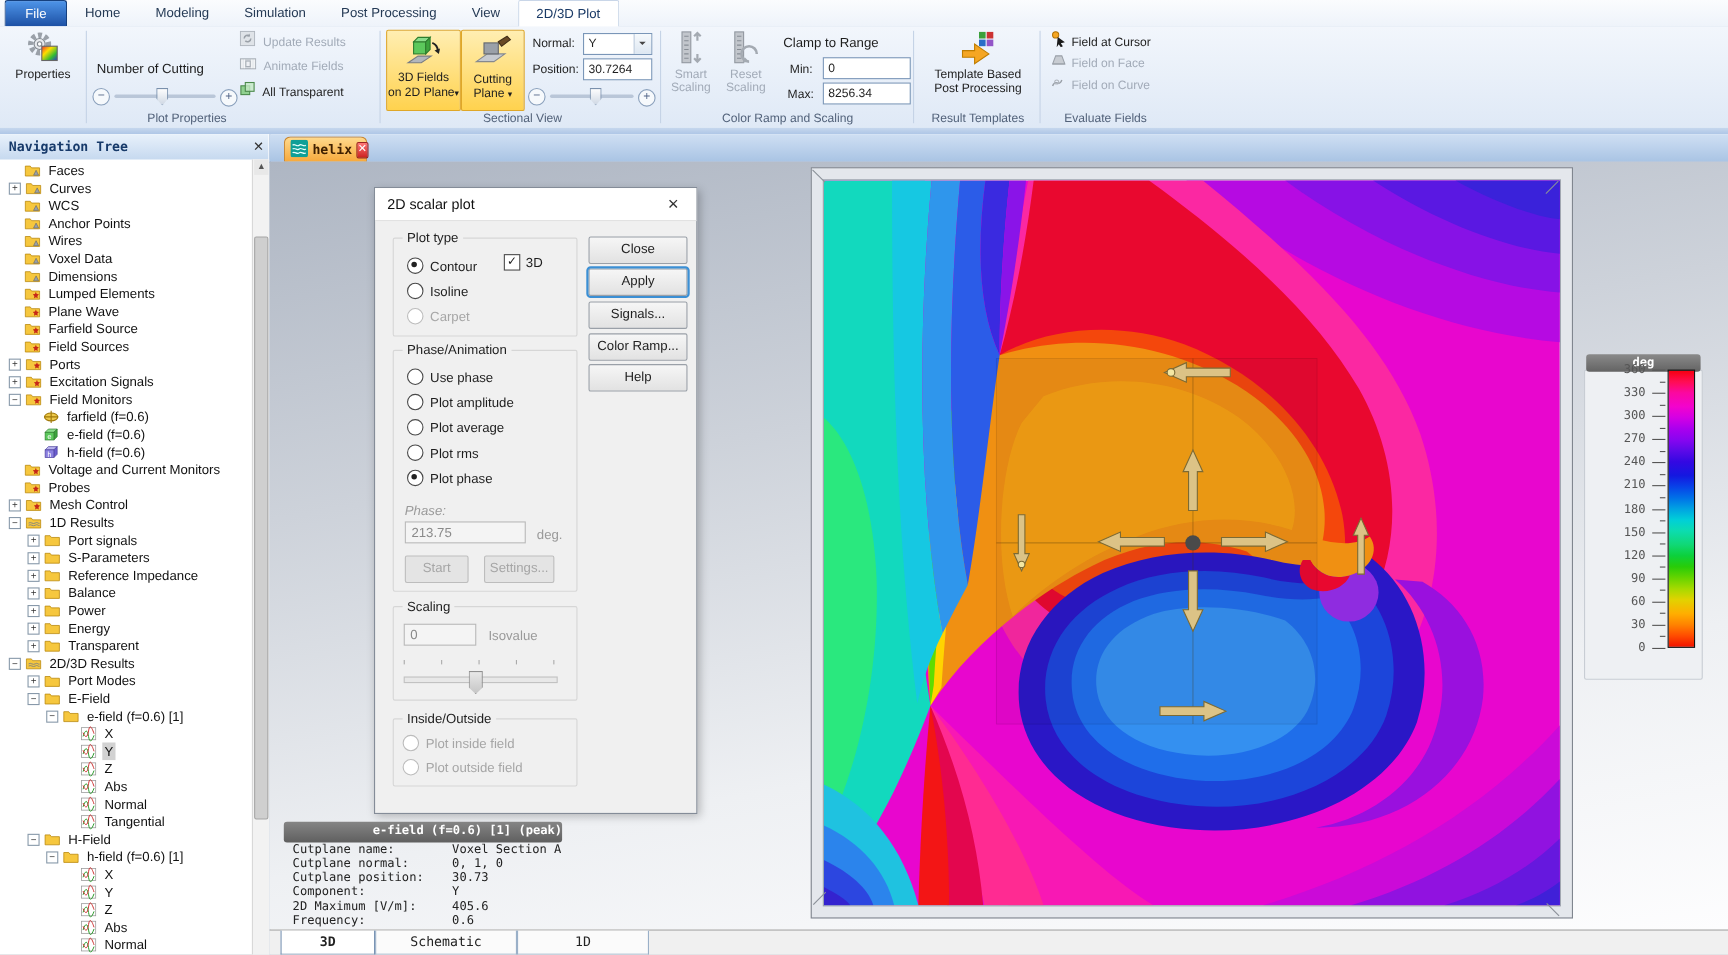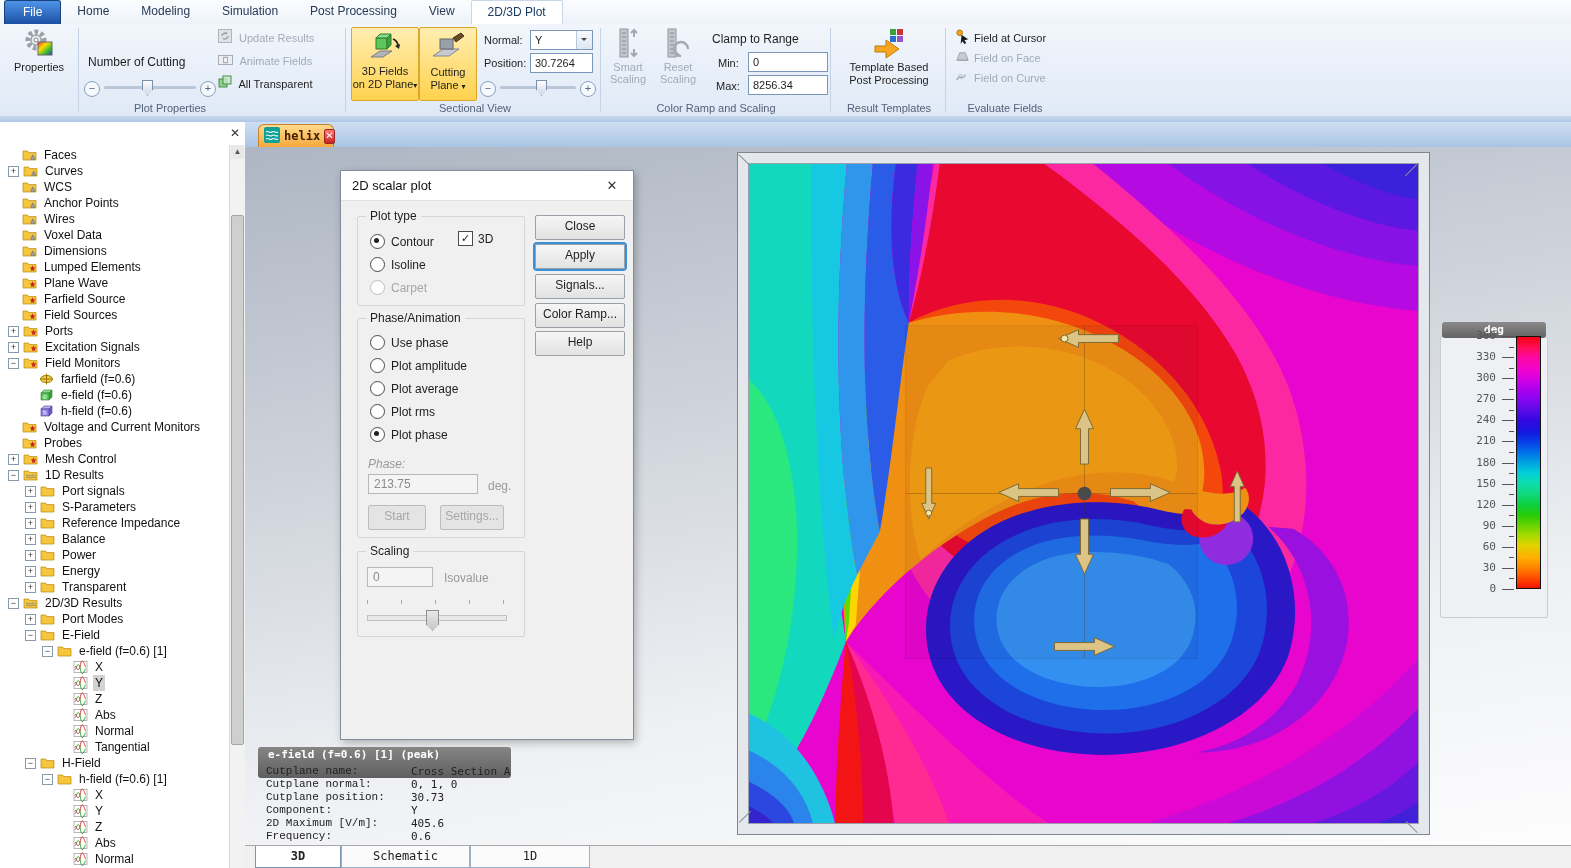"Navigation Tree" div.abs { html: none -> <div>Navigation Tree</div> }
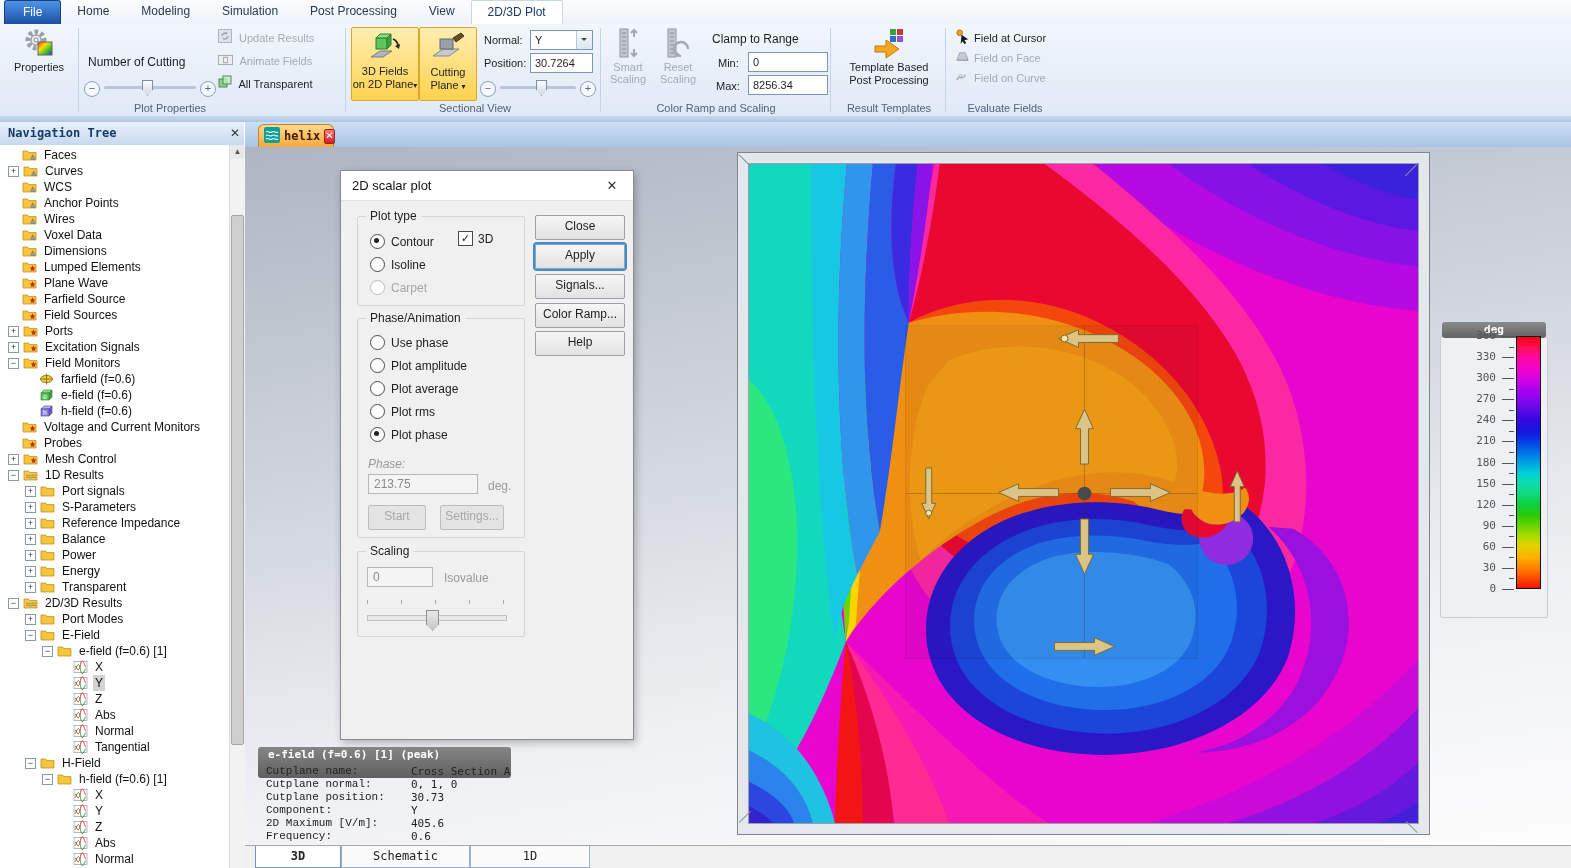"Inside/Outside" div.grp { html: none -> <div> <span>Inside/Outside</span> <div> <span></span> <span>Plot inside field</span> </div> <div> <span></span> <span>Plot outside field</span> </div> </div> }
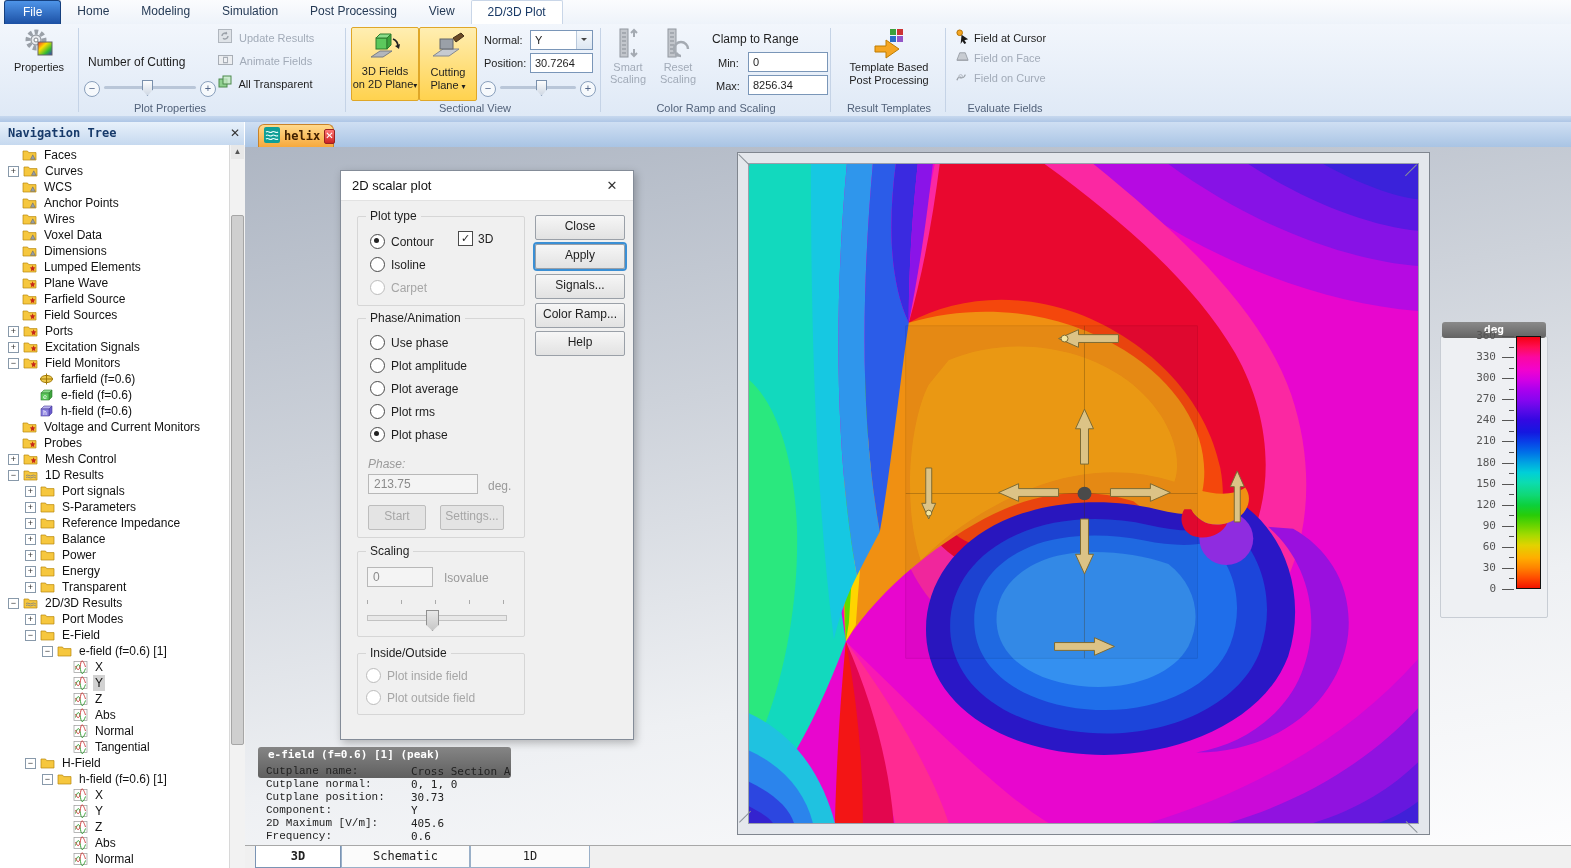"e-field (f=0.6) [1] (peak)" #infohdr { height: 31px -> 19px; text-align: none -> right }
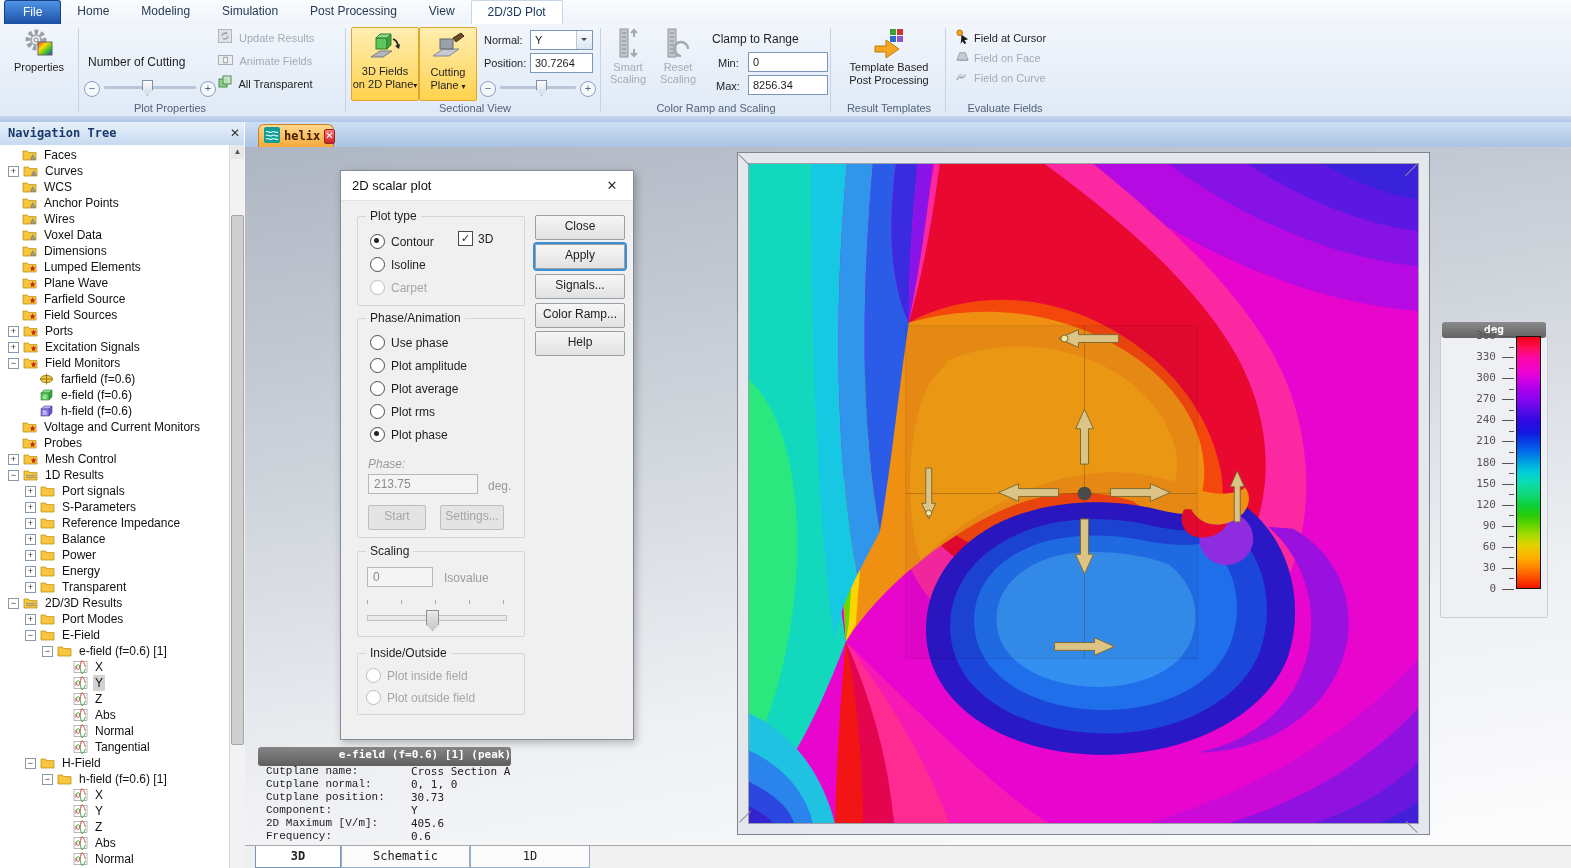"Cutplane name:" .info-row .k { font-family: Liberation Mono, monospace -> none }
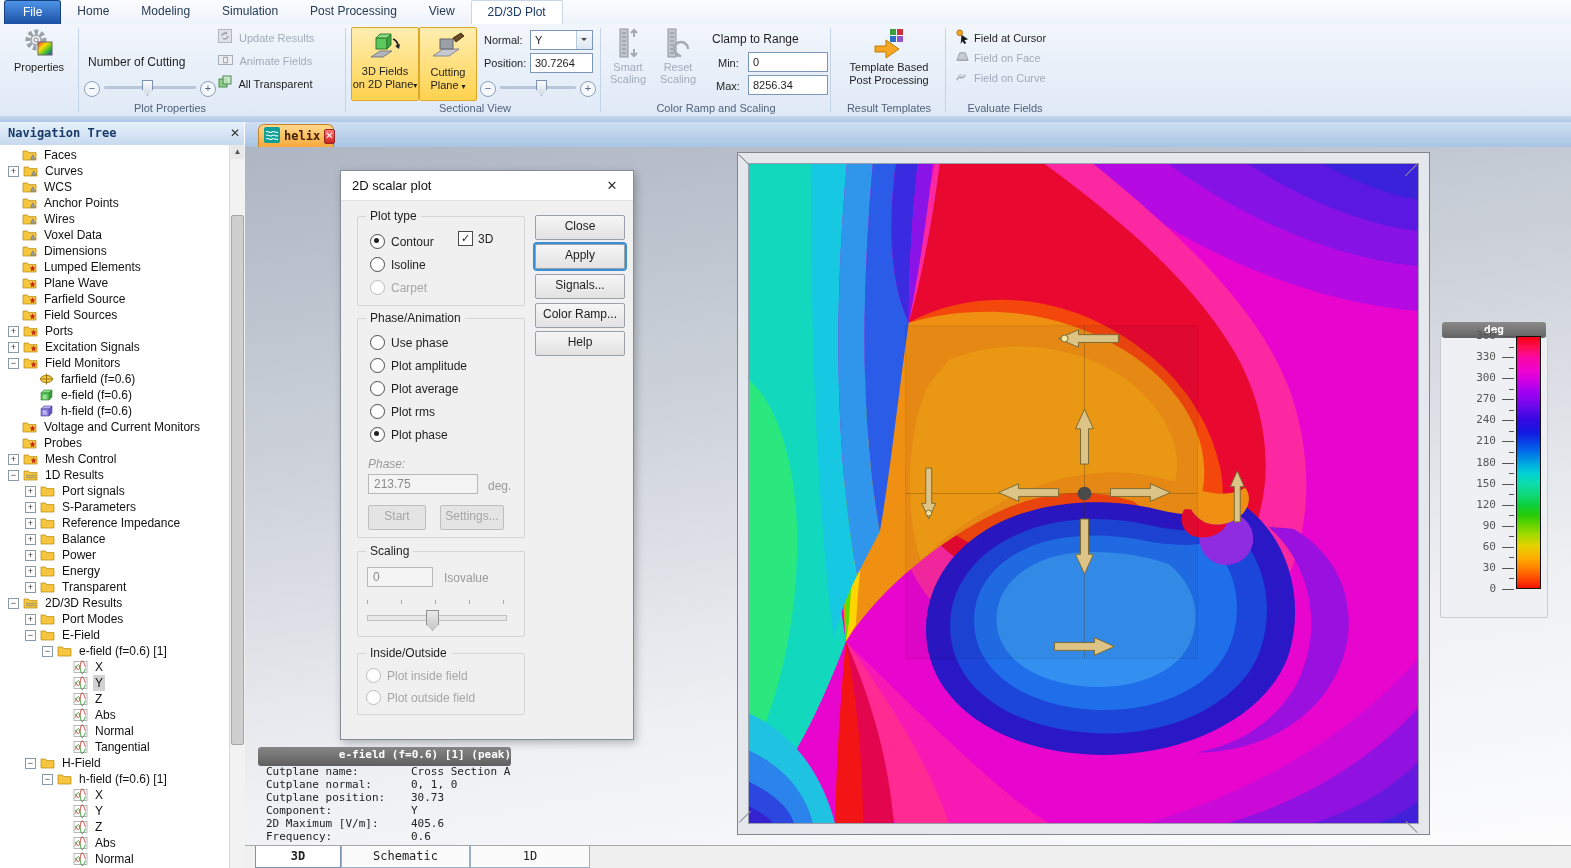"Cross Section A" span { text: Cross -> Voxel }
